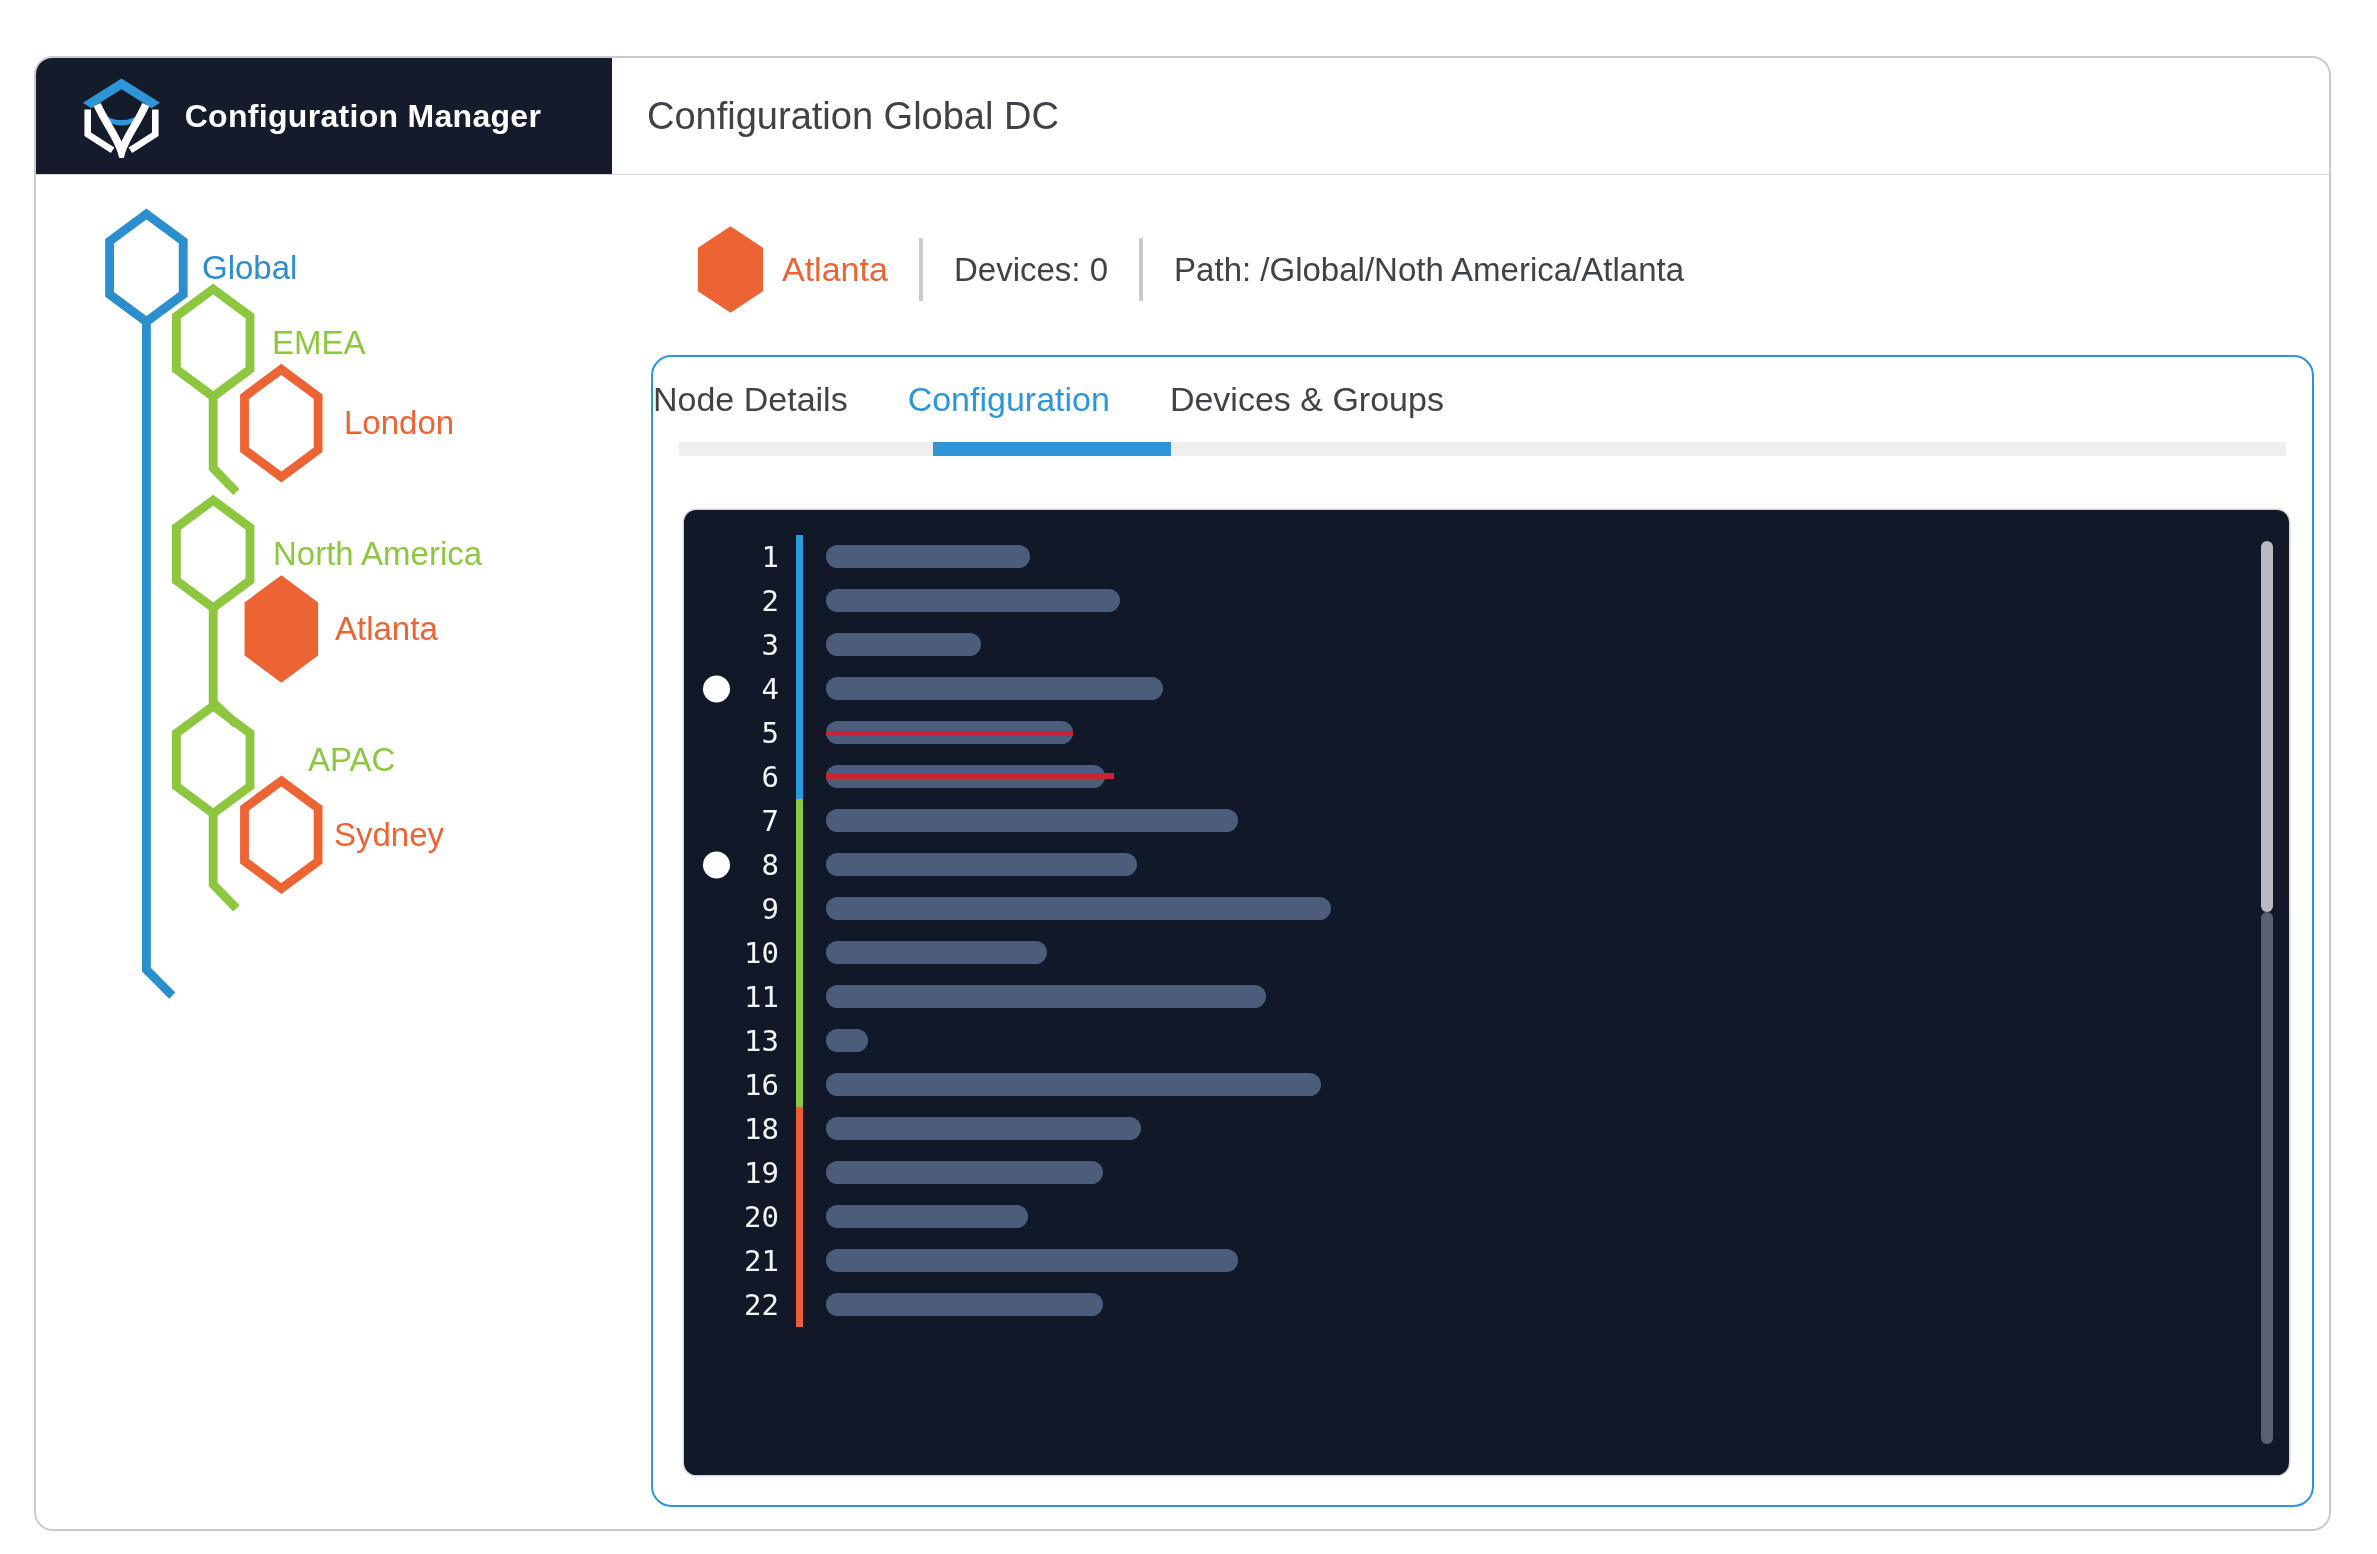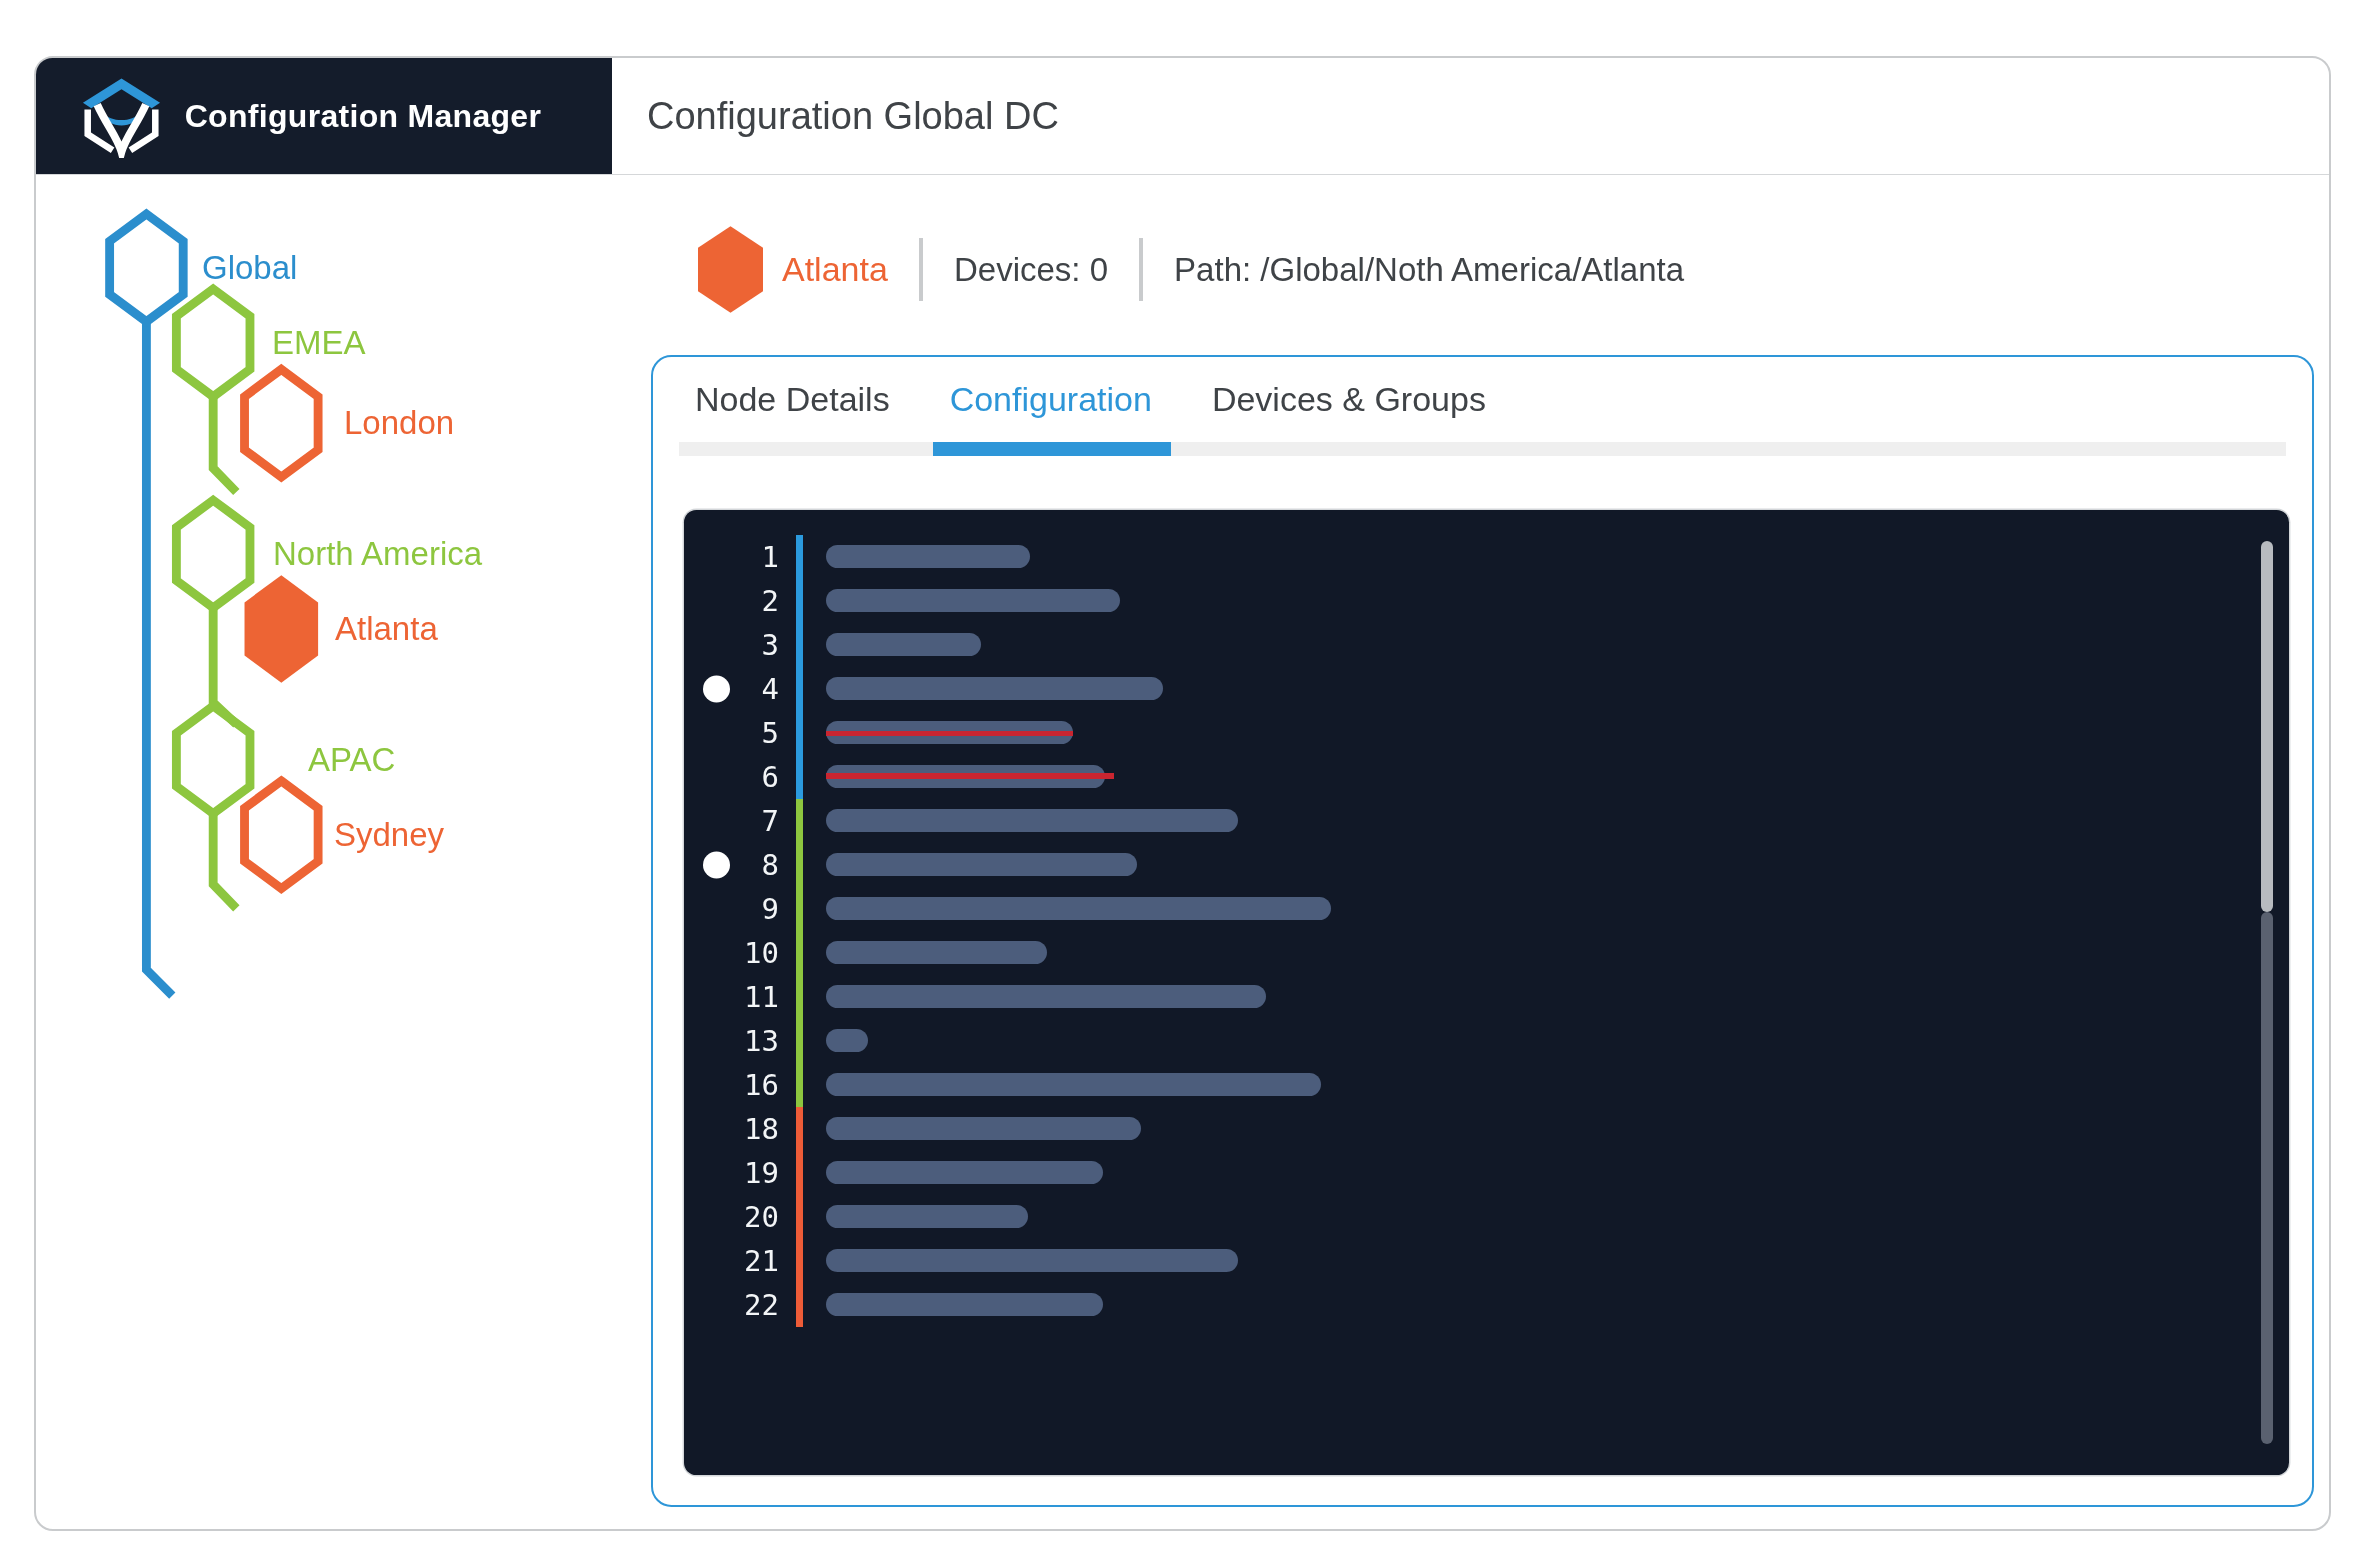"Node Details" .tabs { padding-left: 42px -> none }
